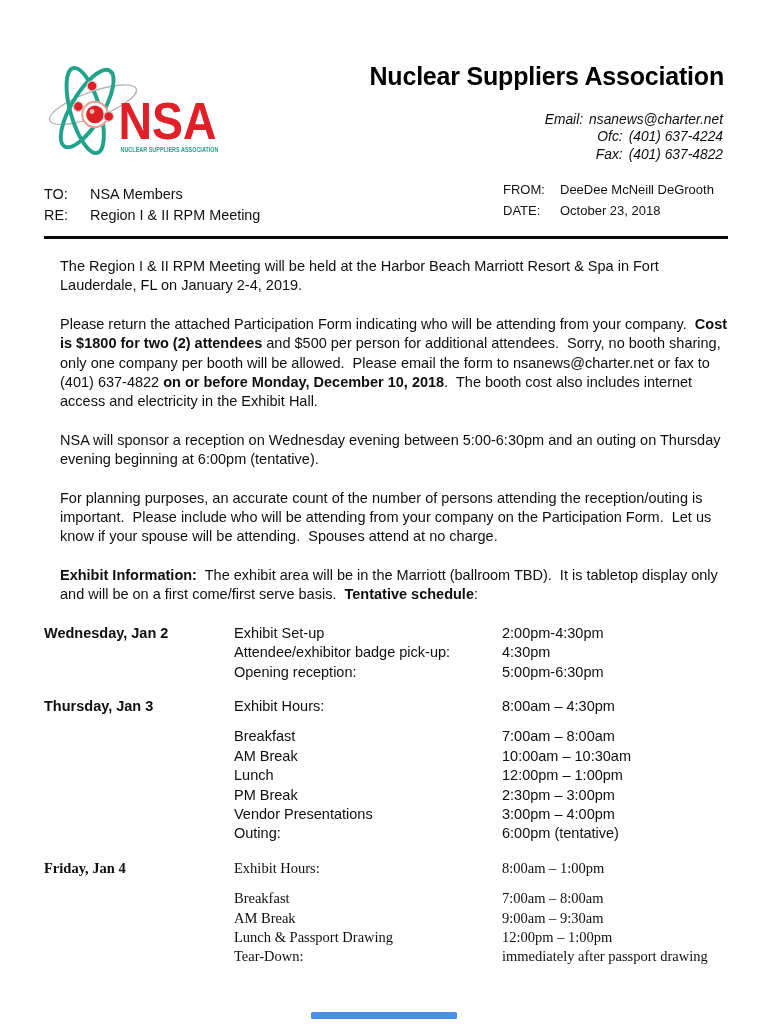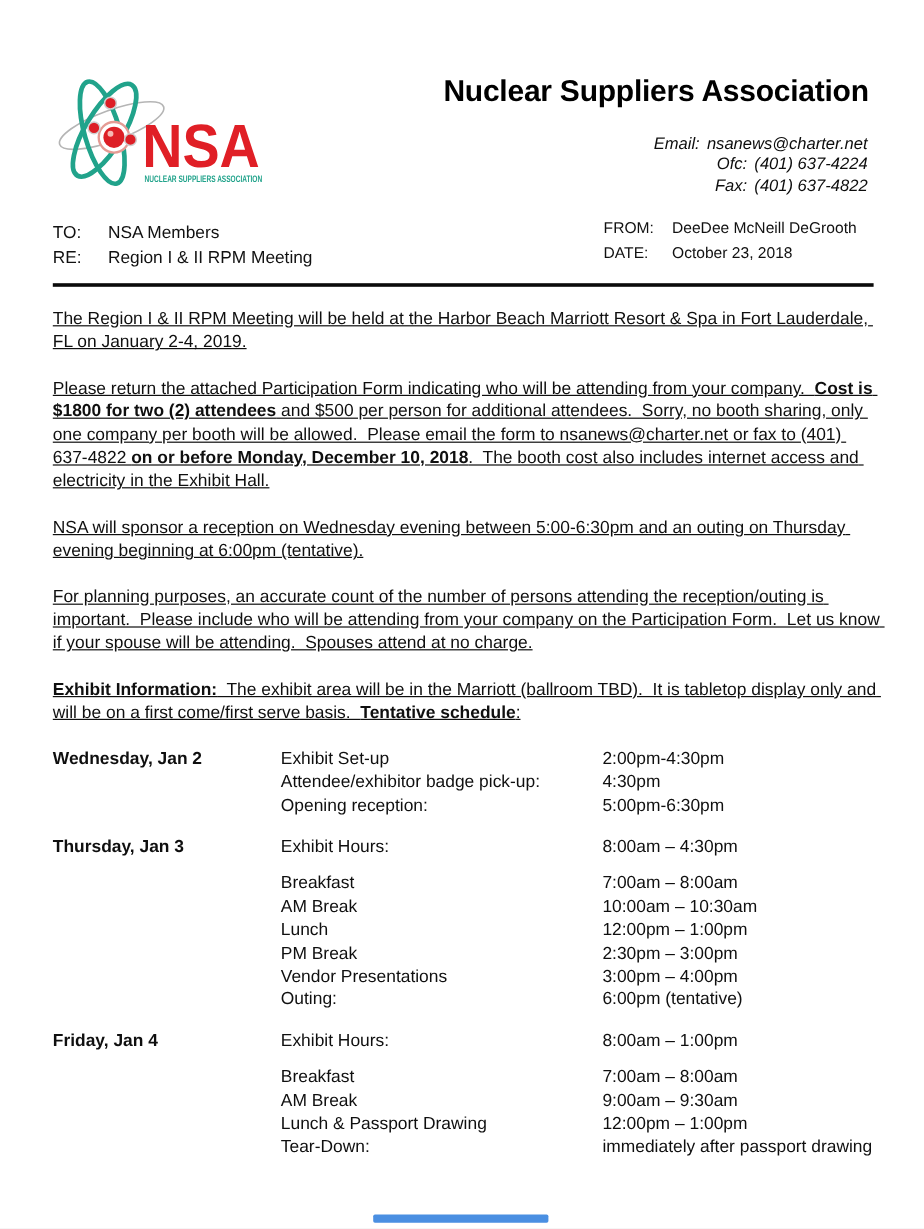"The Region I & II" .para { margin: 0 0 19px 0 -> 0 0 19px 16px; text-decoration: underline -> none }
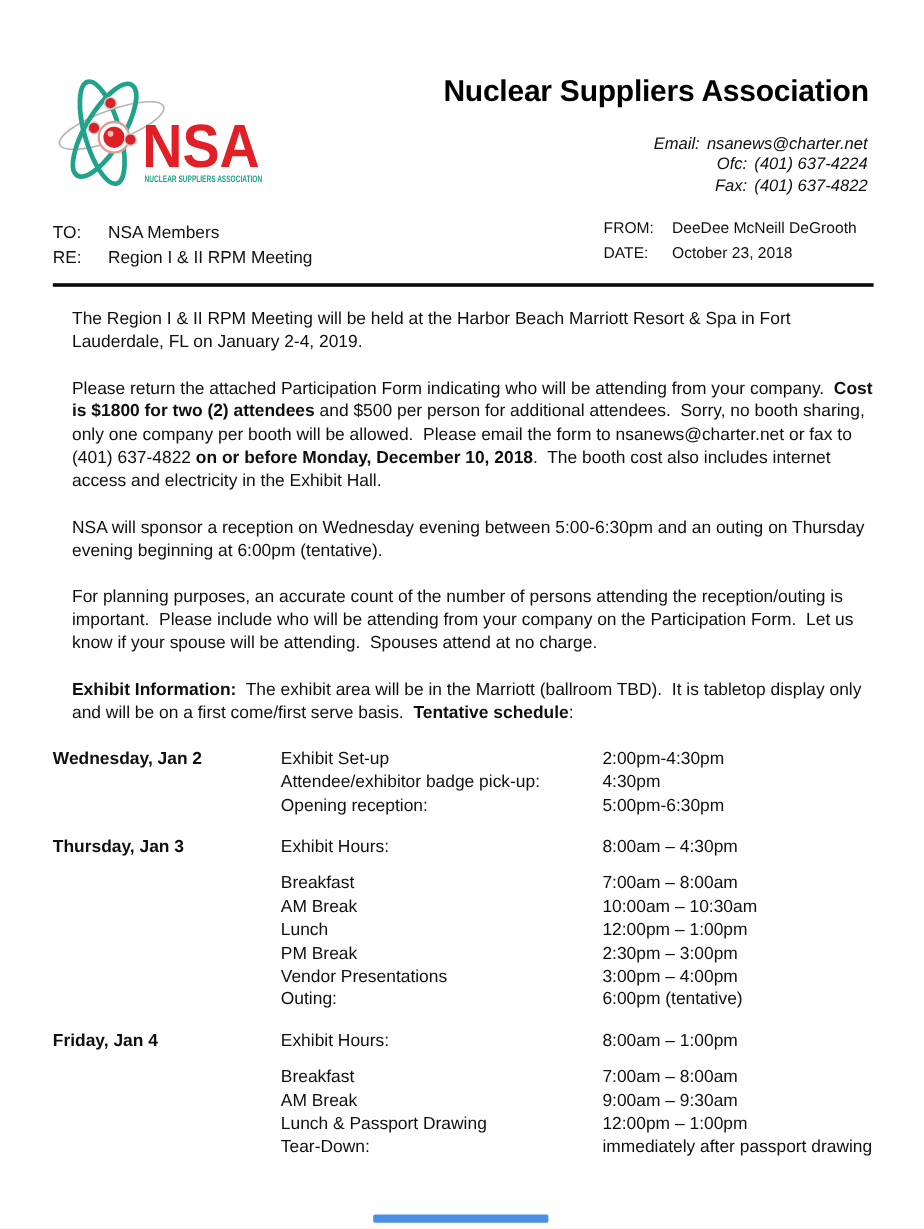"Friday, Jan 4" .sched-day:last-child { font-family: none -> Liberation Serif, serif }
